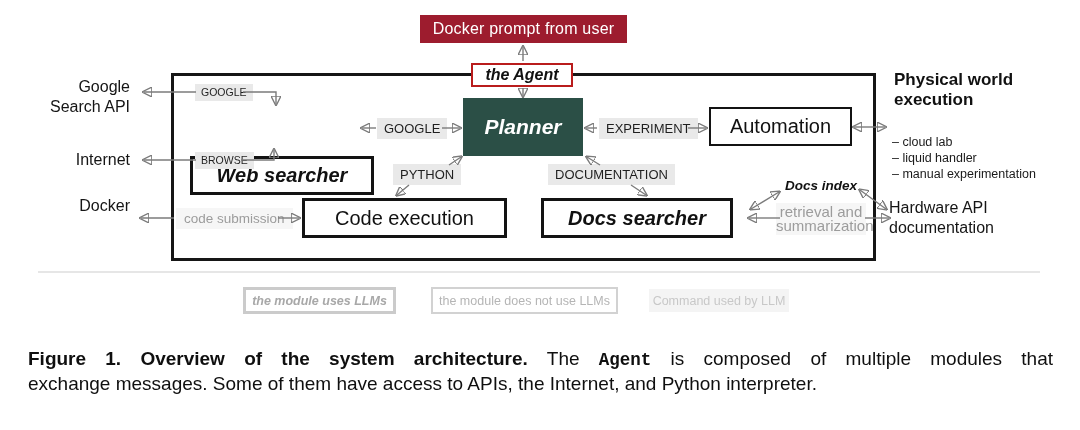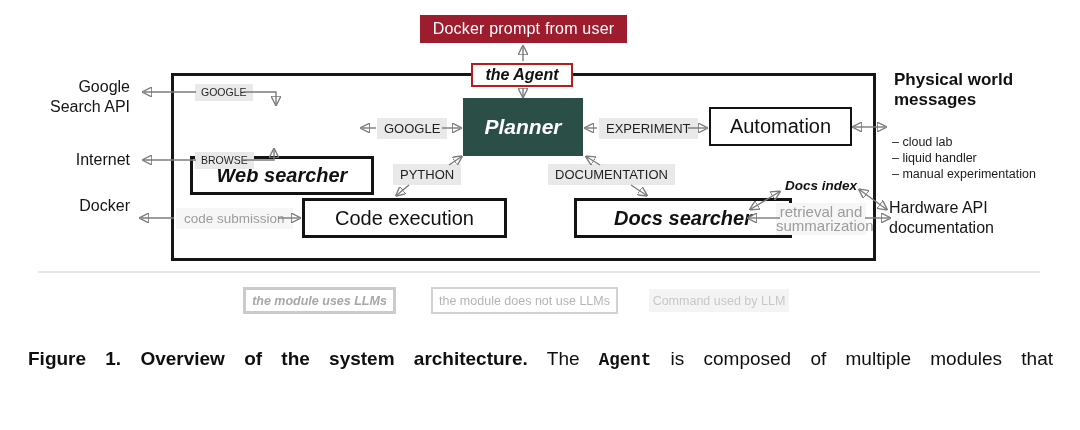"messages" div { text: messages -> execution }
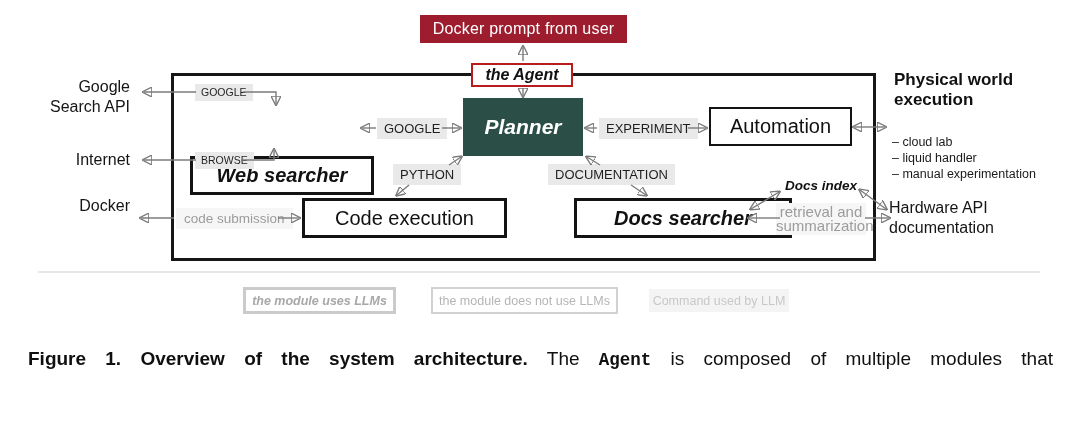"Docs searcher" div.abs { left: 574px -> 541px; width: 218px -> 192px }
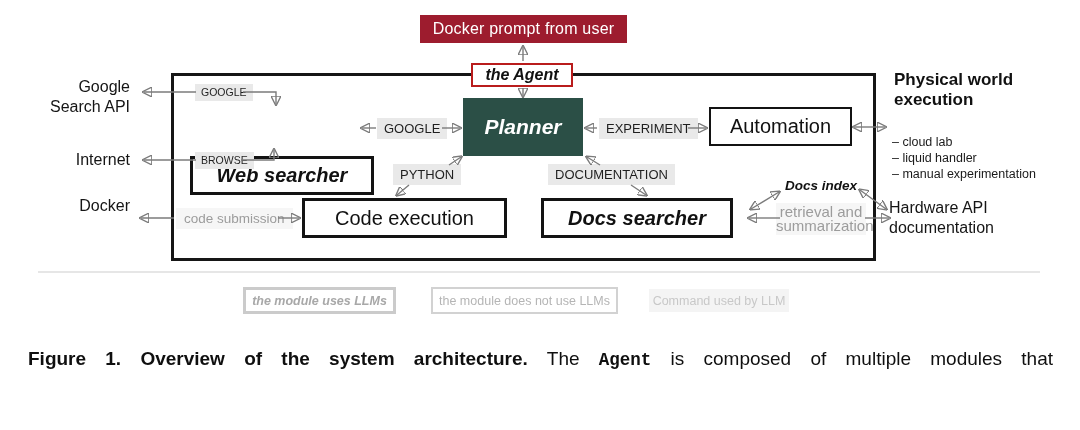"exchange messages. Some of them" div { html: none -> <div>exchange messages. Some of them have access to APIs, the Internet, and Python interpreter.</div> }
